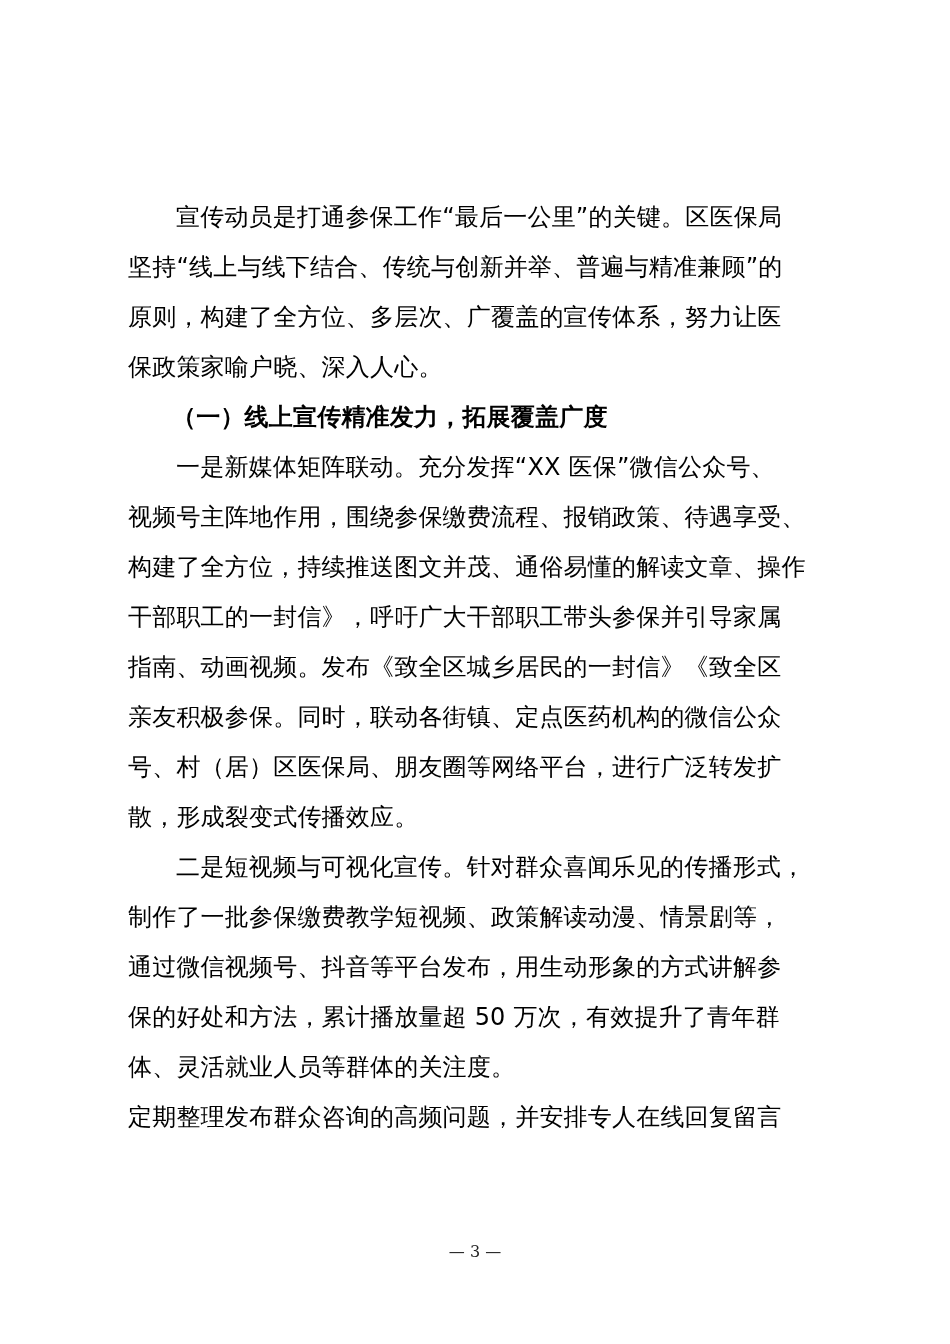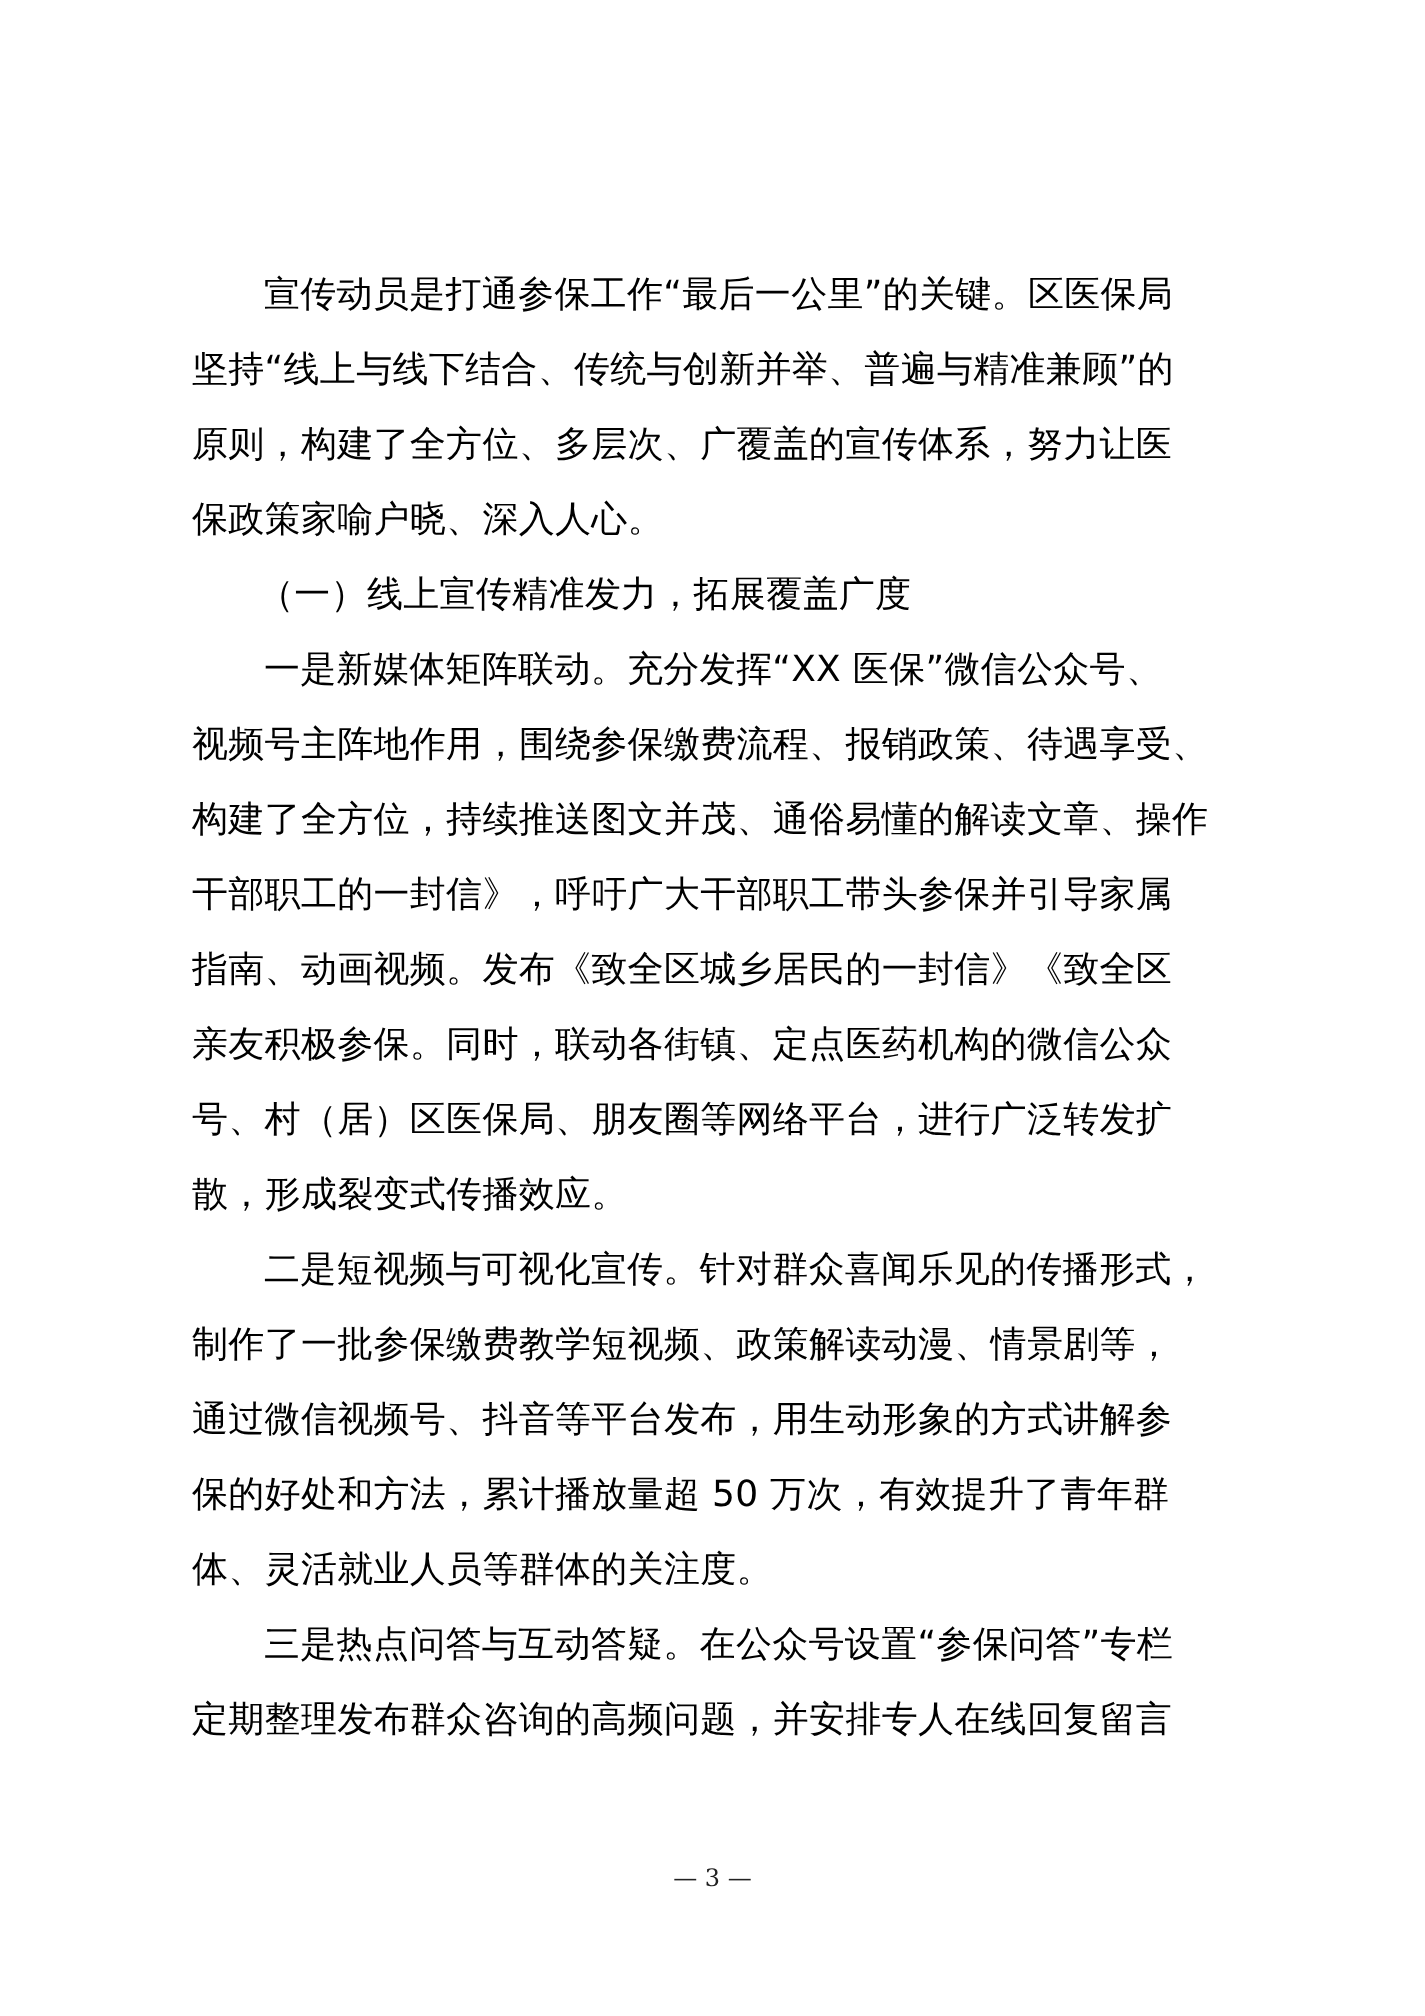"宣传动员是打通参保工作“最后一公里”的关键。区医保局" .page { top: 171px -> 192px }
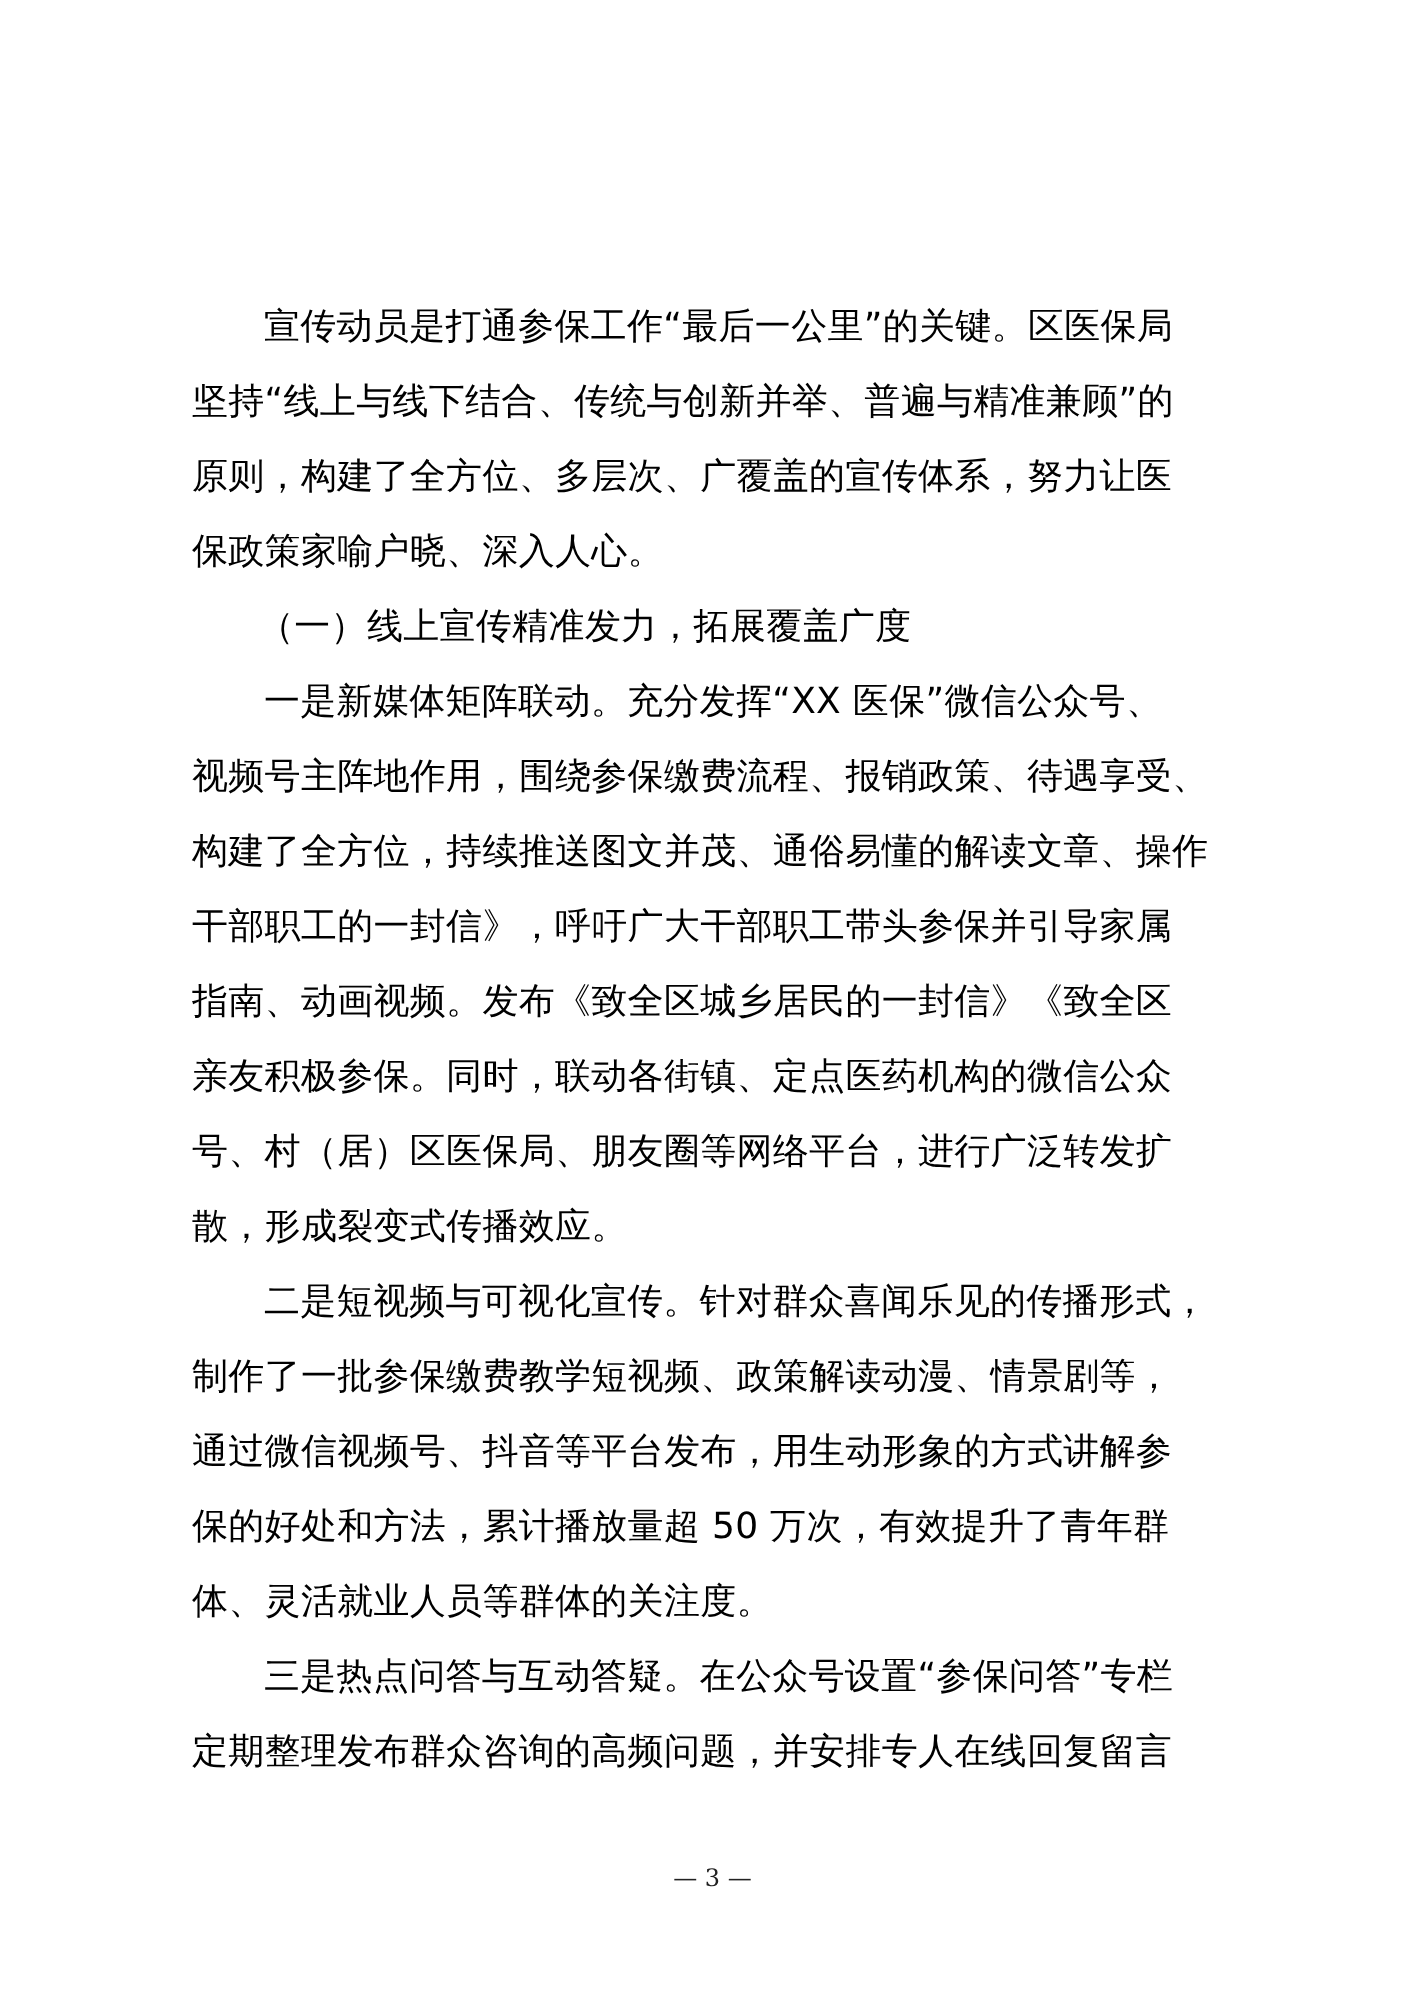"（一）线上宣传精准发力，拓展覆盖广度" .heading { font-weight: normal -> bold }
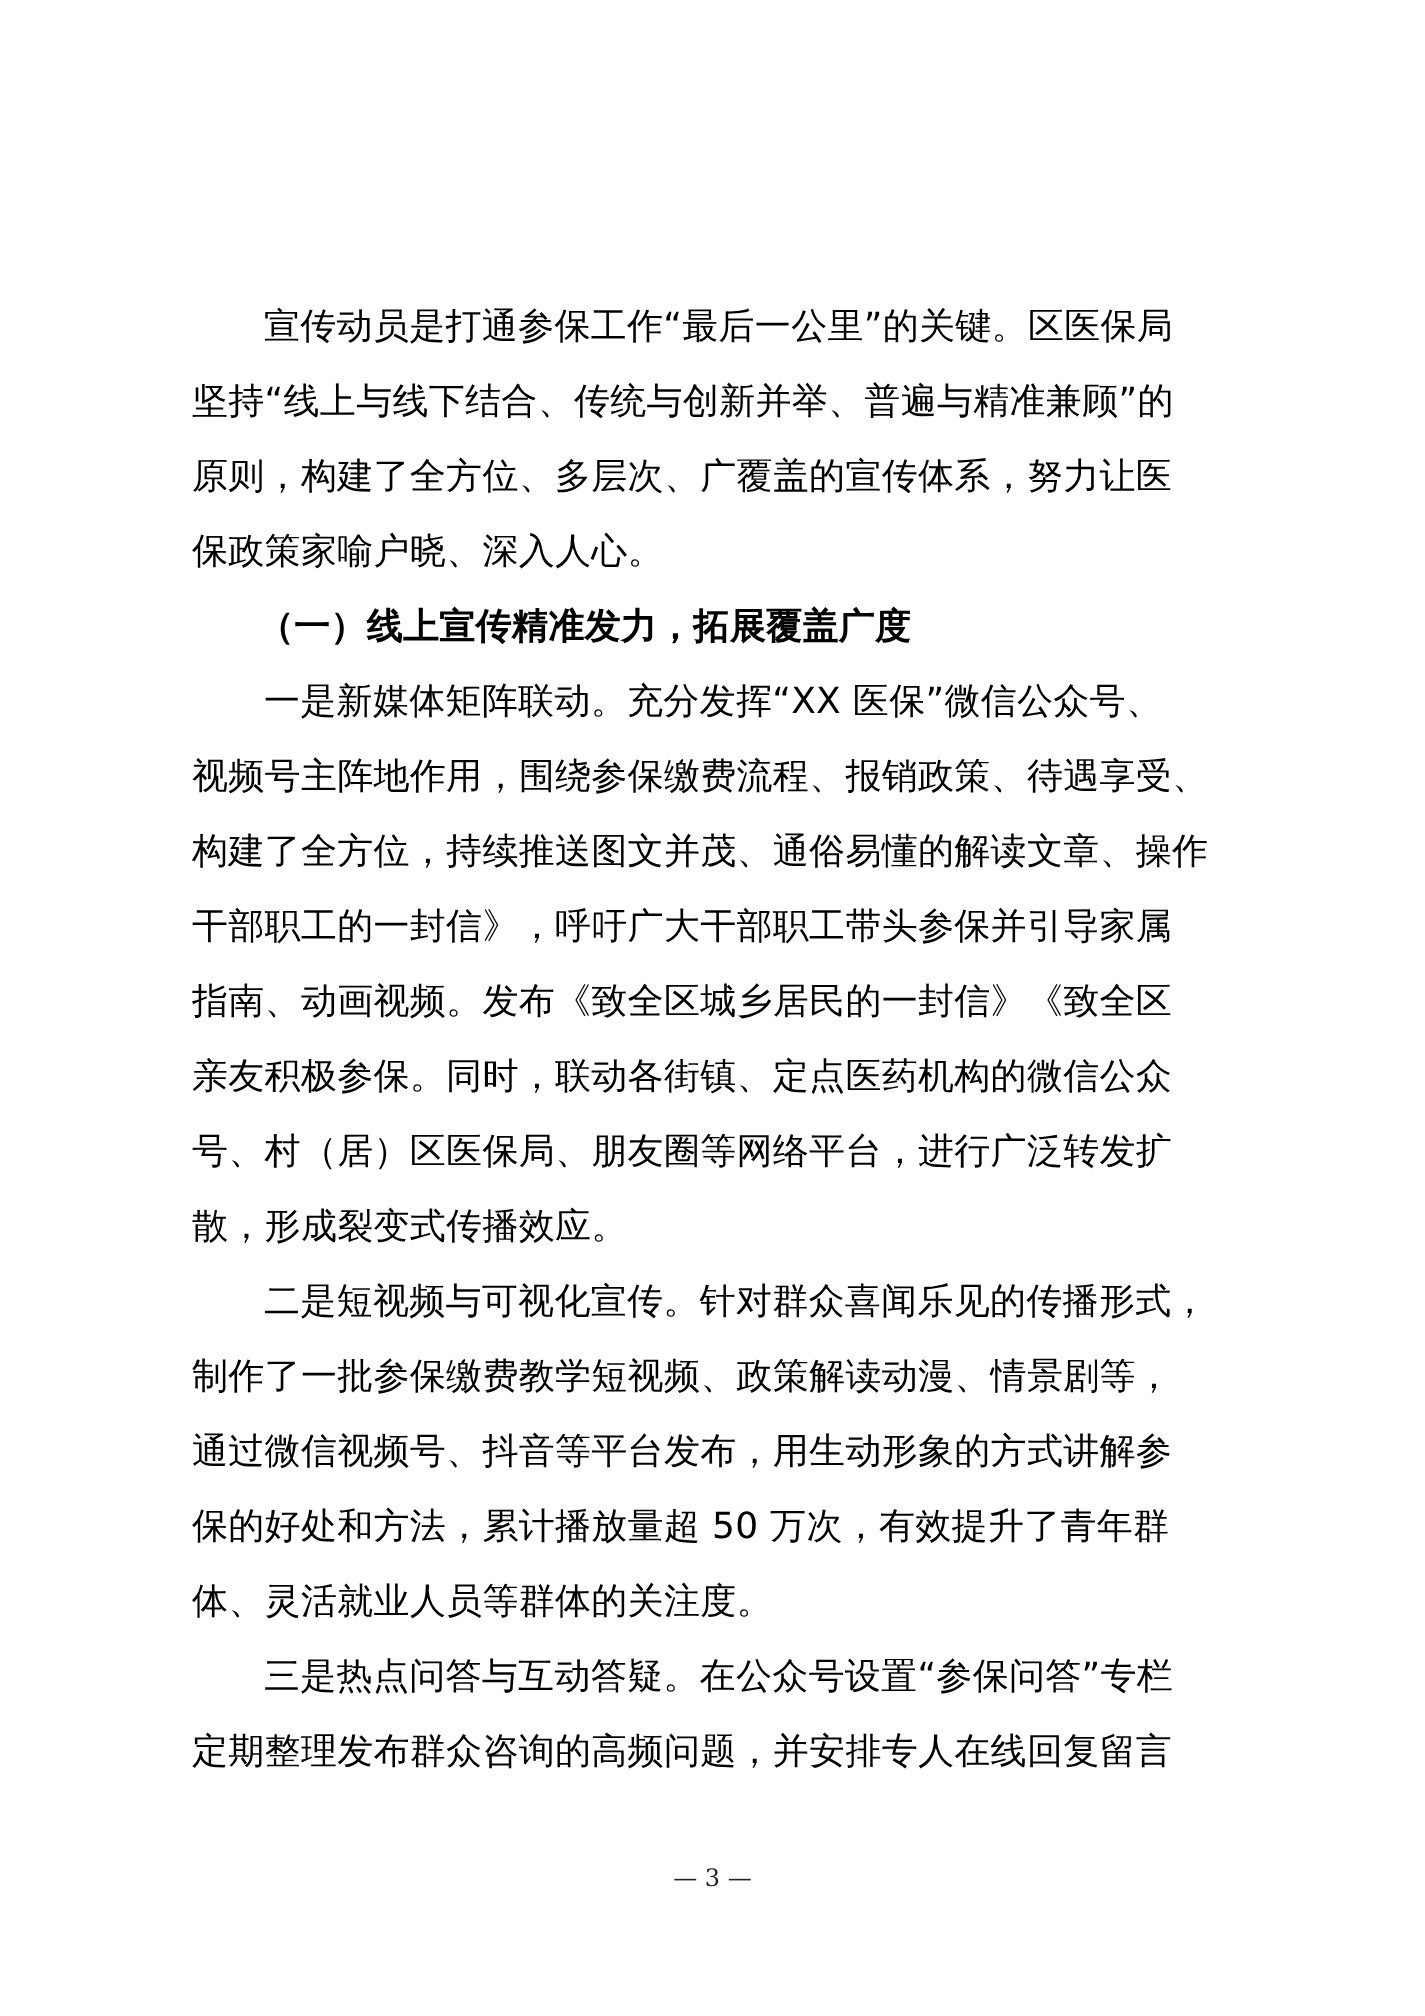"三是热点问答与互动答疑。在公众号设置“参保问答”专栏" div.line { html: <div><span>三是</span><span>热点问答与互动答疑。在公众号设置“参保问答”专栏</span></div> -> none }
